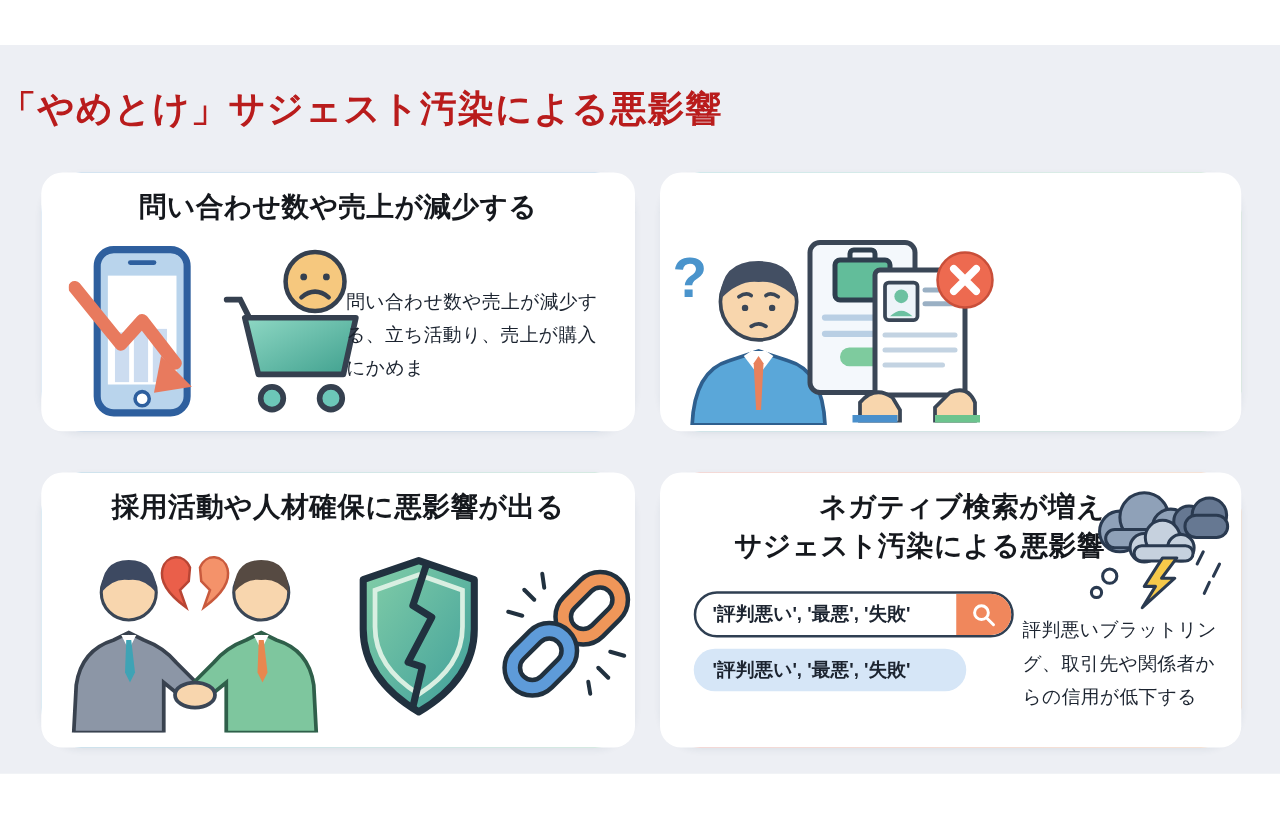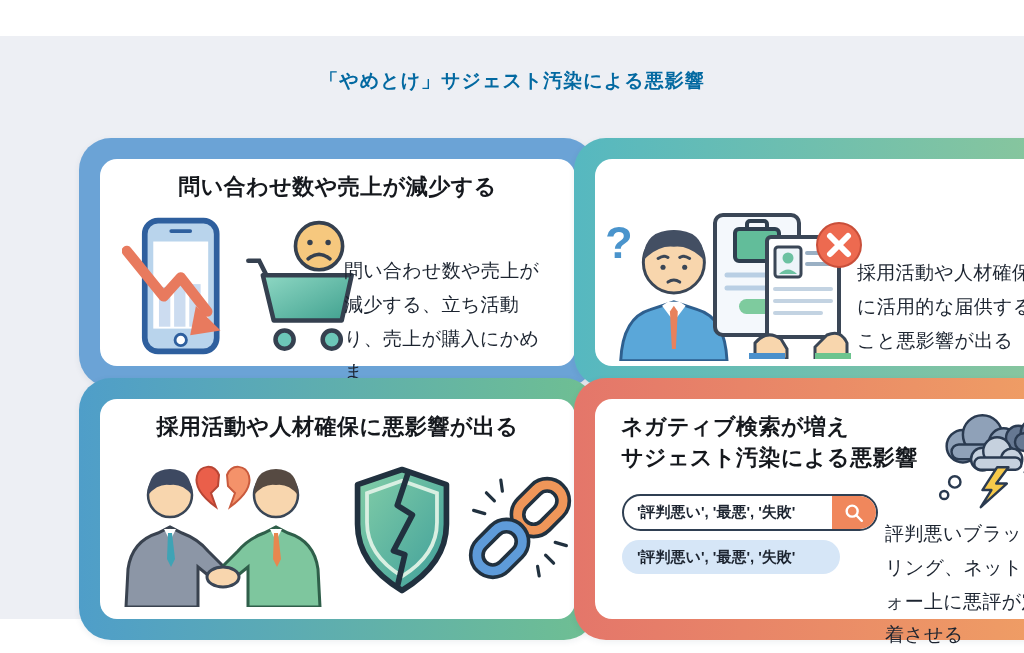"「やめとけ」サジェスト汚染による悪影響" .page-title { color: #0369a1 -> #b91c1c; font-size: 19px -> 29px; text-align: center -> left }
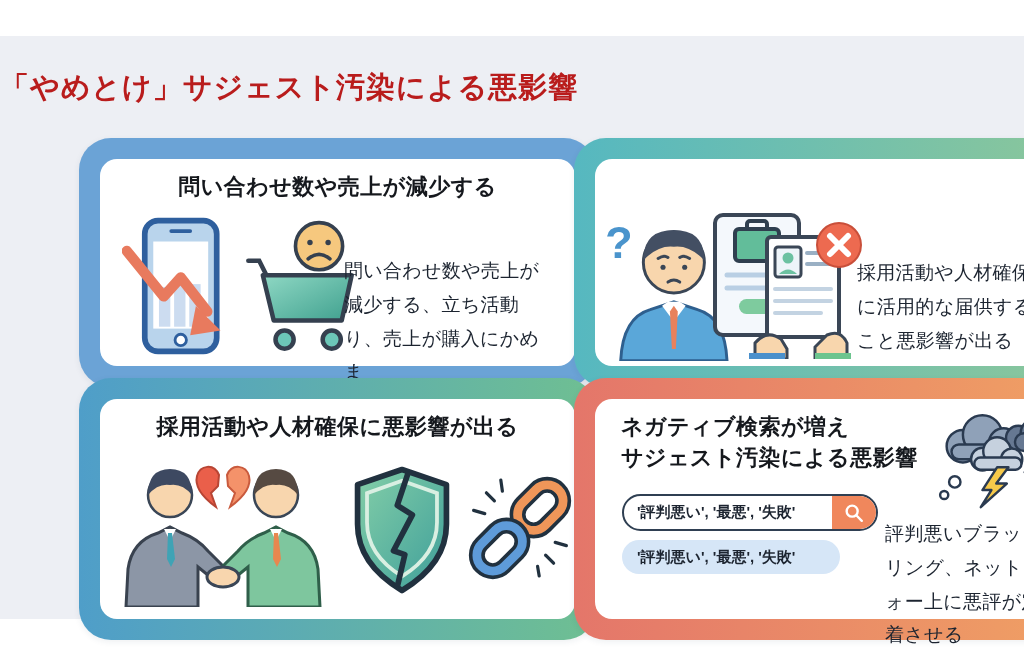"問い合わせ数や売上が減少する" .card { margin-left: 46px -> none; padding: 21px -> 0 }
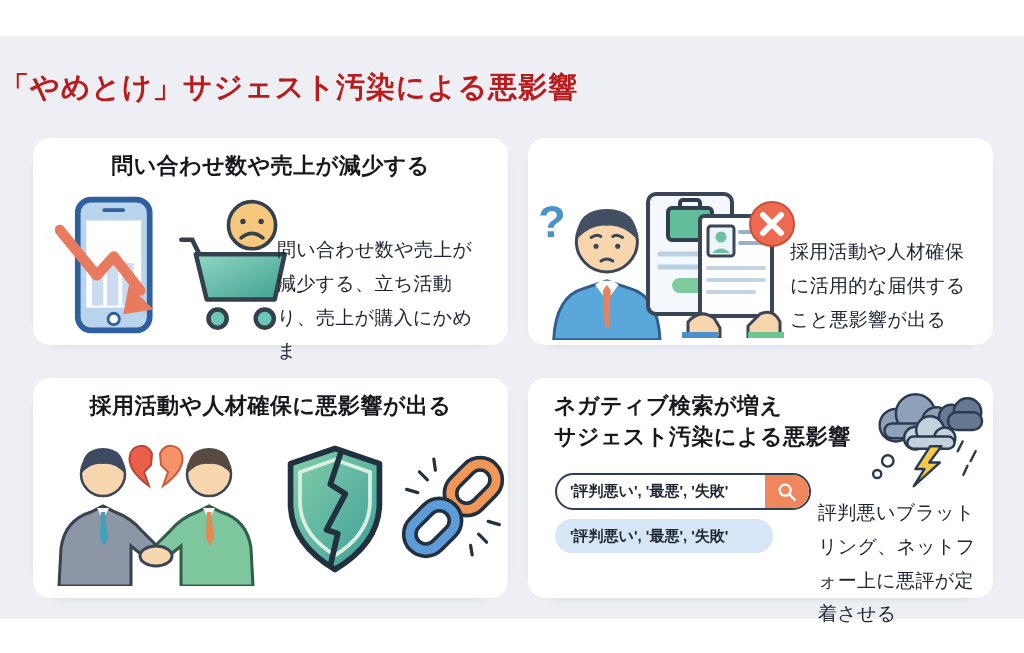"問い合わせ数や売上が減少する、立ち活動り、売上が購入にかめま" .body-text { font-size: 19px -> 15px }
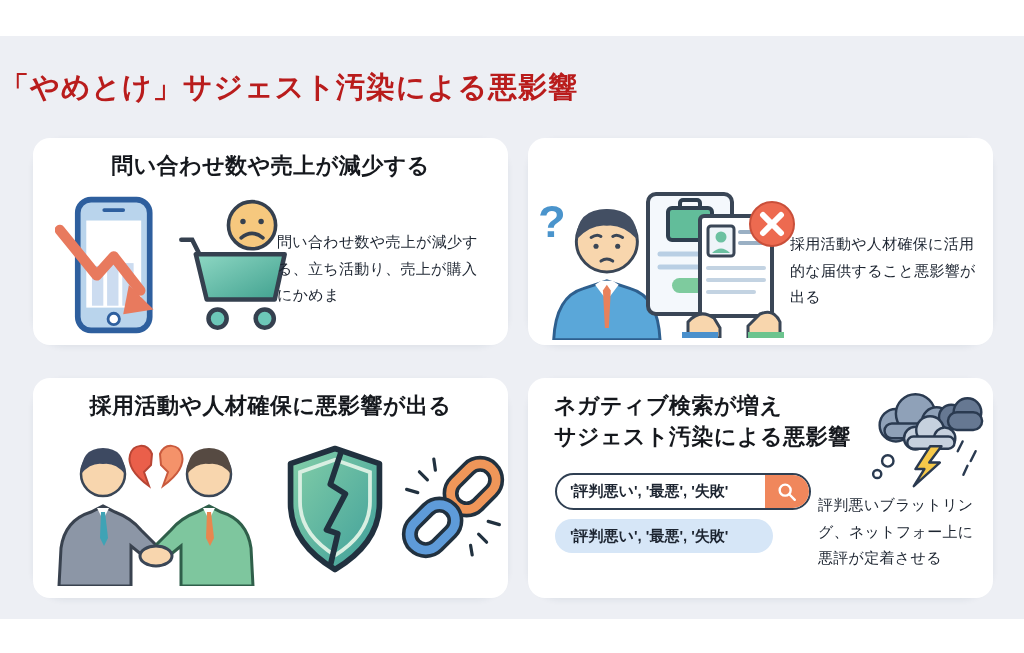"採用活動や人材確保に活用的な届供すること悪影響が出る" p.body-text { html: <p>採用活動や人材確保に活用的な届供すること悪影響が出る</p> -> none }
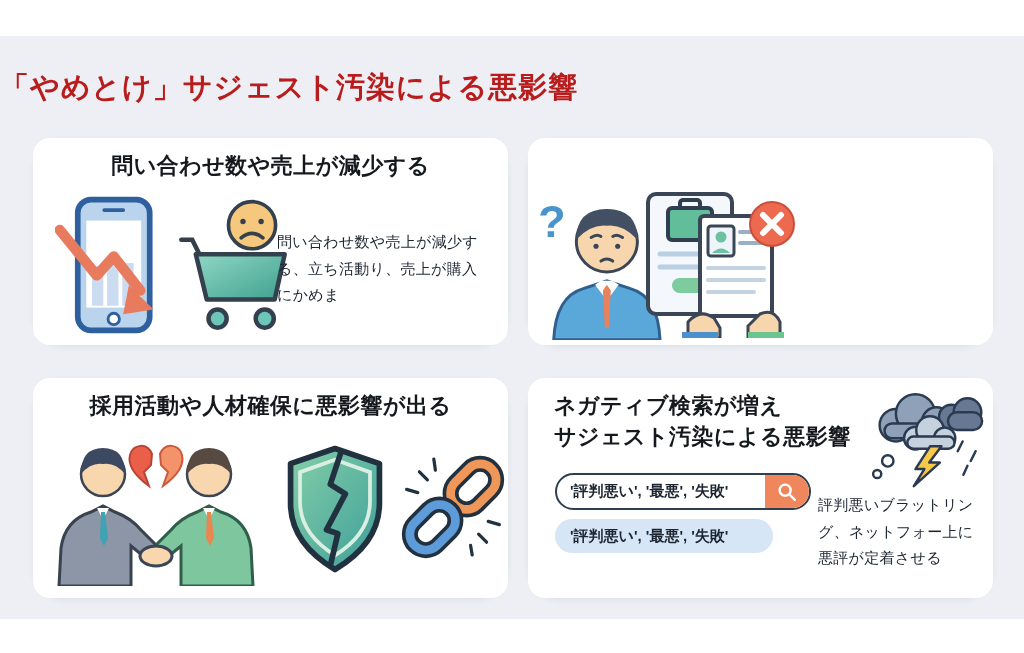"ネガティブ検索が増え" .card-title.two-line { text-align: left -> right }
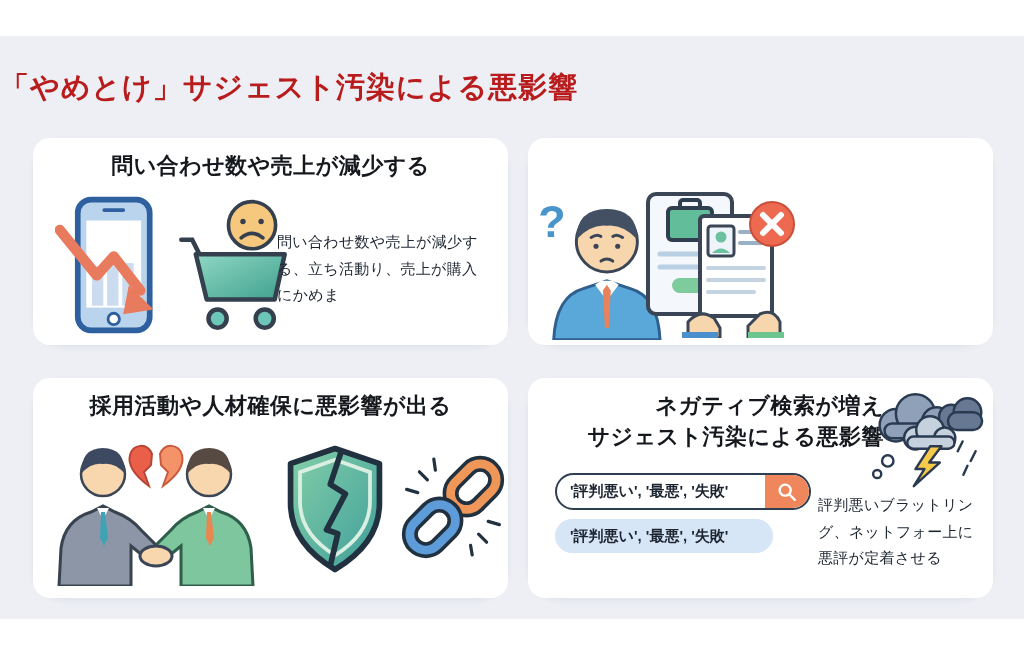"評判悪いブラットリング、ネットフォー上に悪評が定着させる" p.body-text { text: ネットフォー上に悪評が定着させ -> 取引先や関係者からの信用が低下す }
